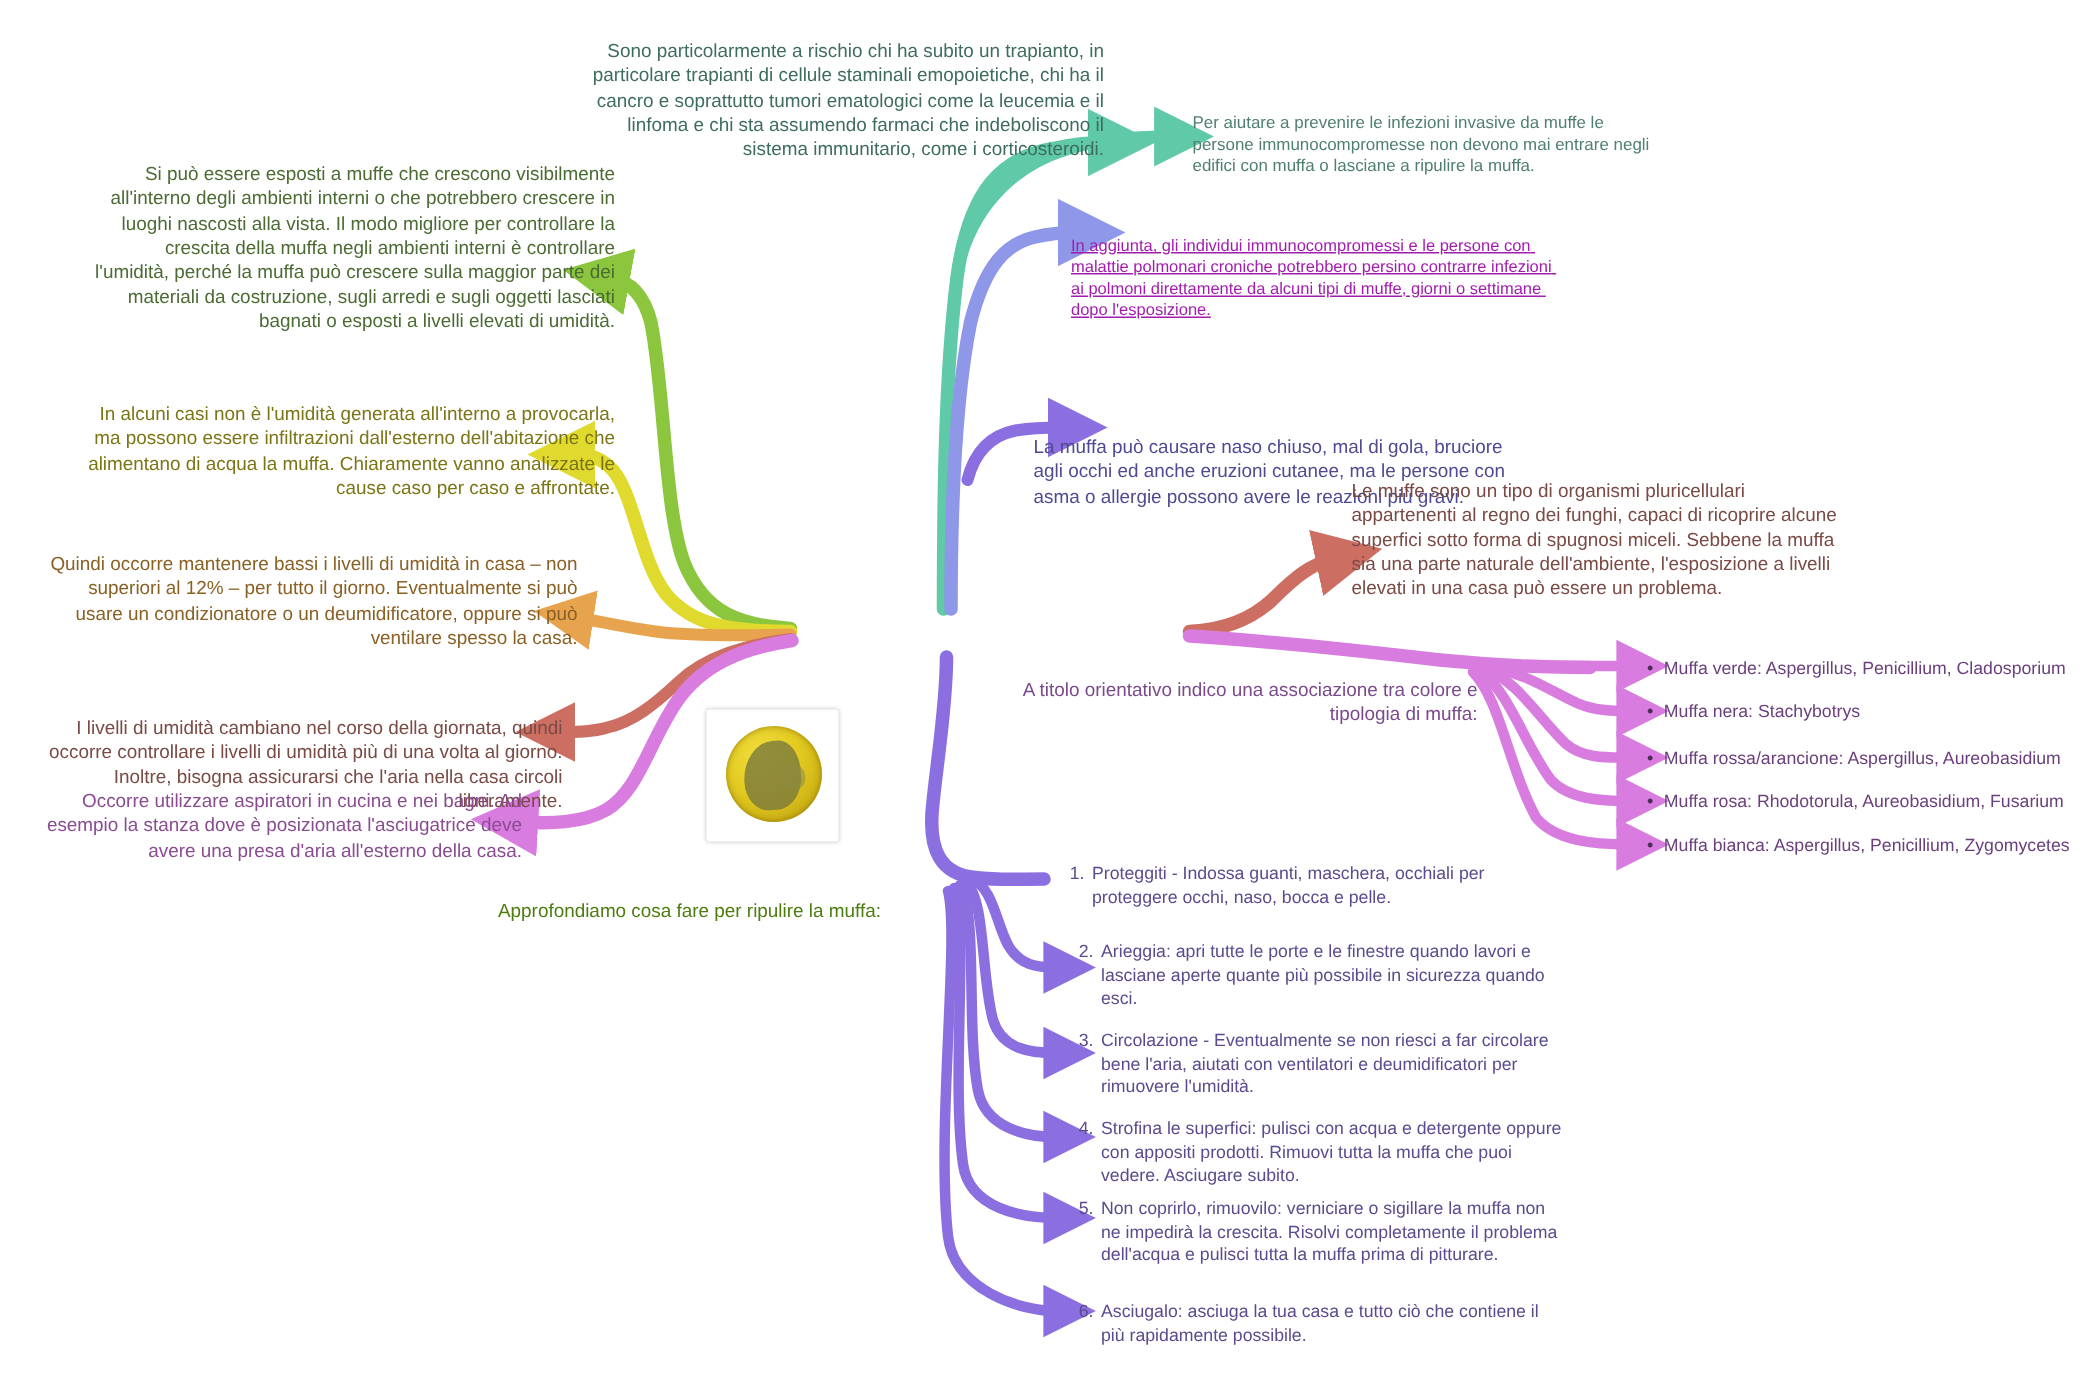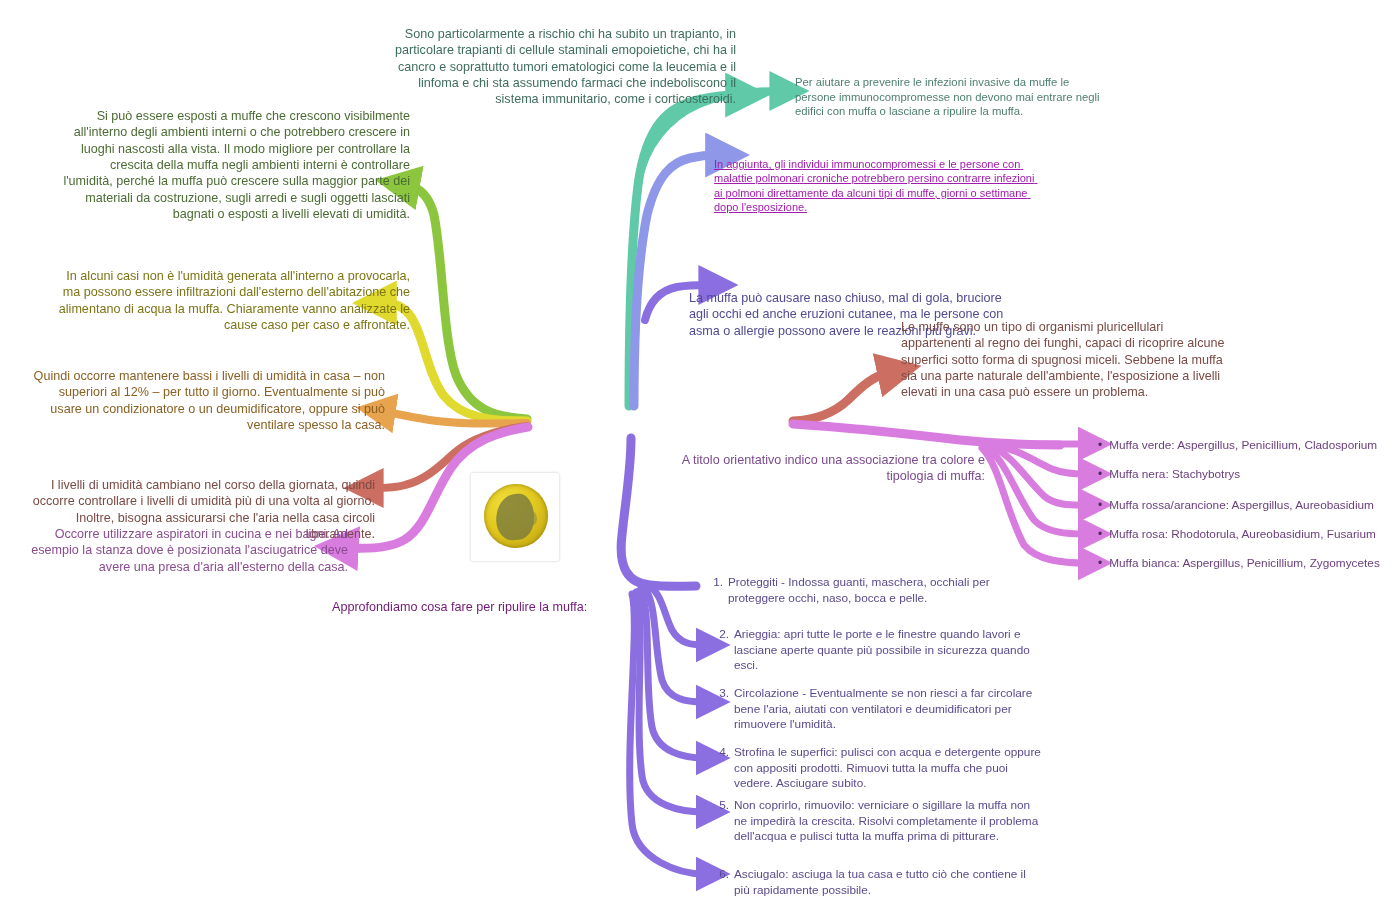"Approfondiamo cosa fare per ripulire" div.node { color: #701a75 -> #4d7c0f }
